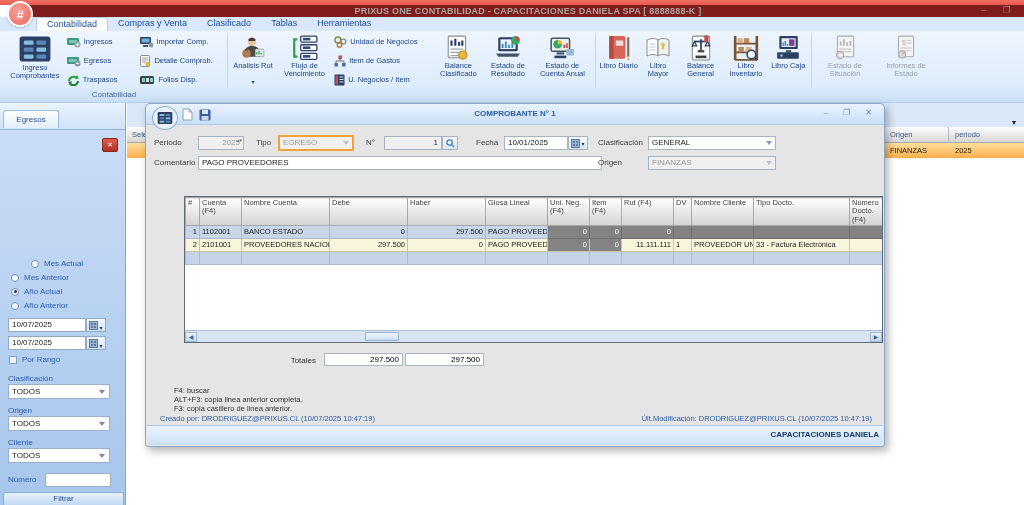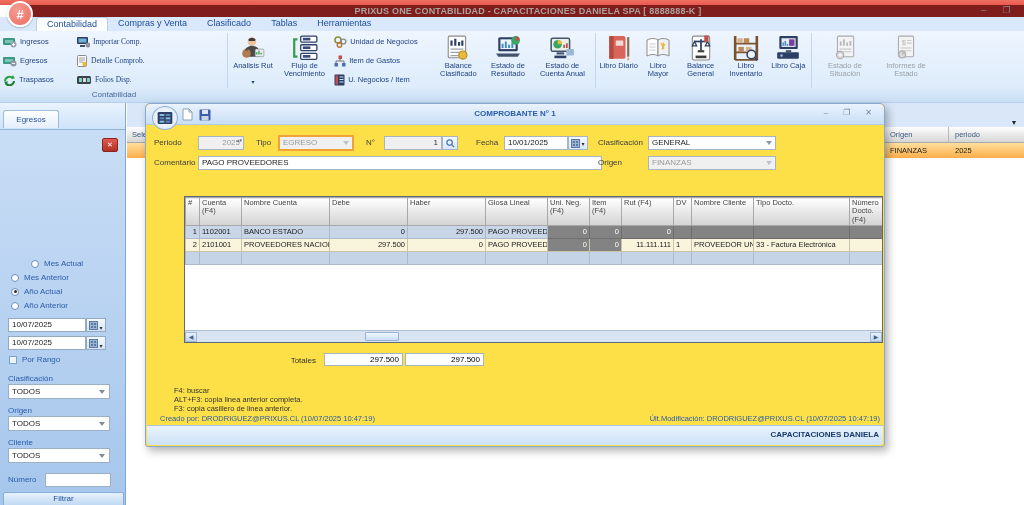"Importar Comp." div.rcol { font-family: Liberation Serif, serif -> none }
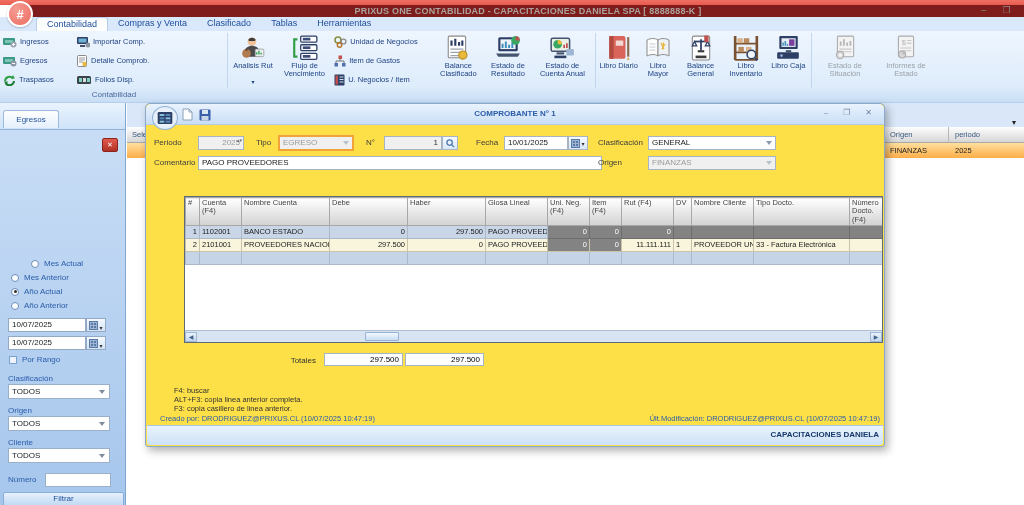"Ingreso Comprobantes" div.rbig { html: none -> <div> <span> <svg> <rect></rect> <rect></rect> <rect></rect> <rect></rect> <rect></rect> <rect></rect> <rect></rect> </svg> </span> <span>Ingreso Comprobantes</span> </div> }
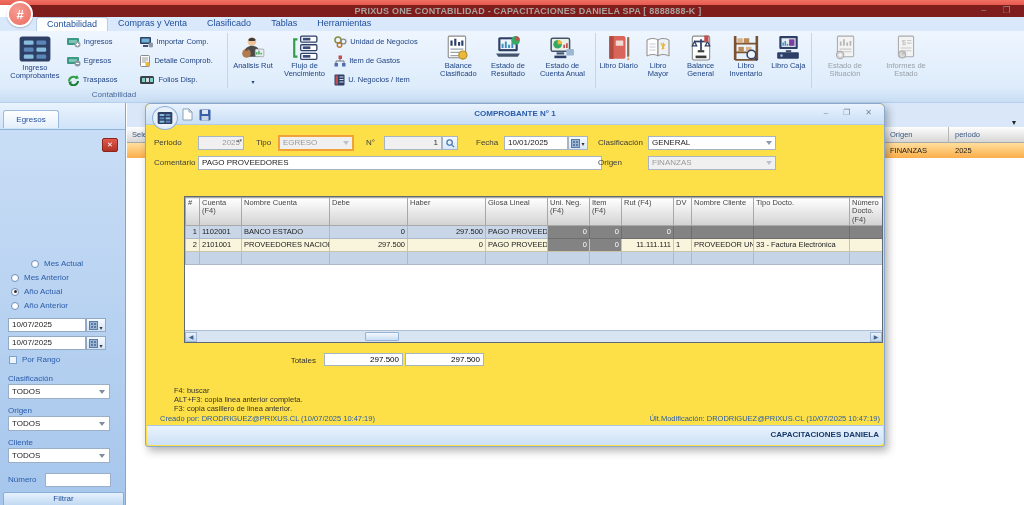"COMPROBANTE N° 1" .dialog { background: #fde047 -> #e5e5e5 }
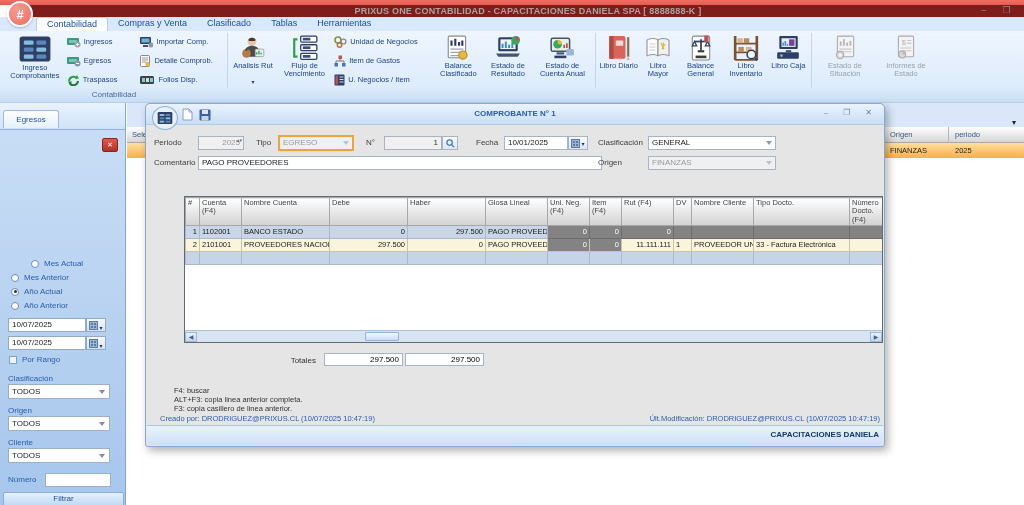"Últ.Modificación: DRODRIGUEZ@PRIXUS.CL" .ultmod { right: 4px -> 12px }
